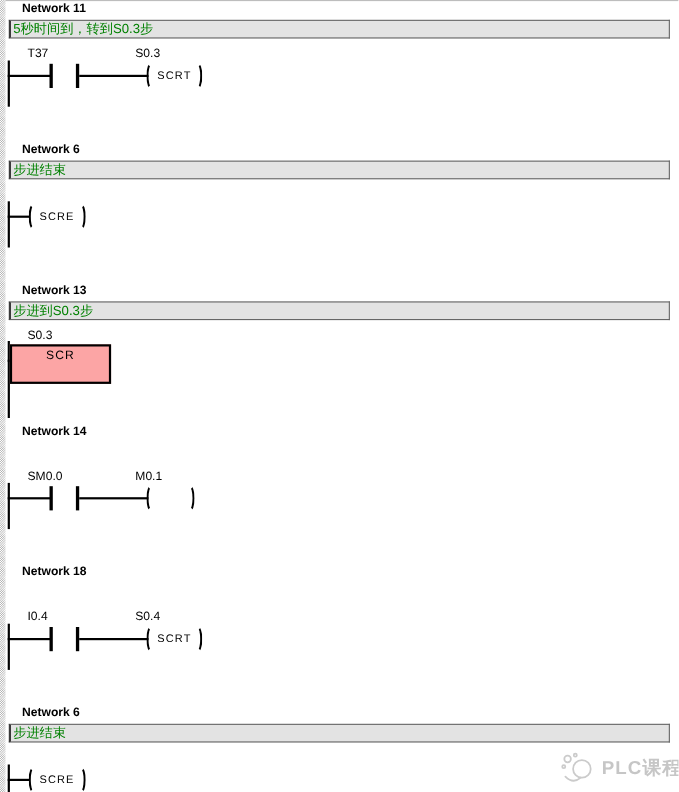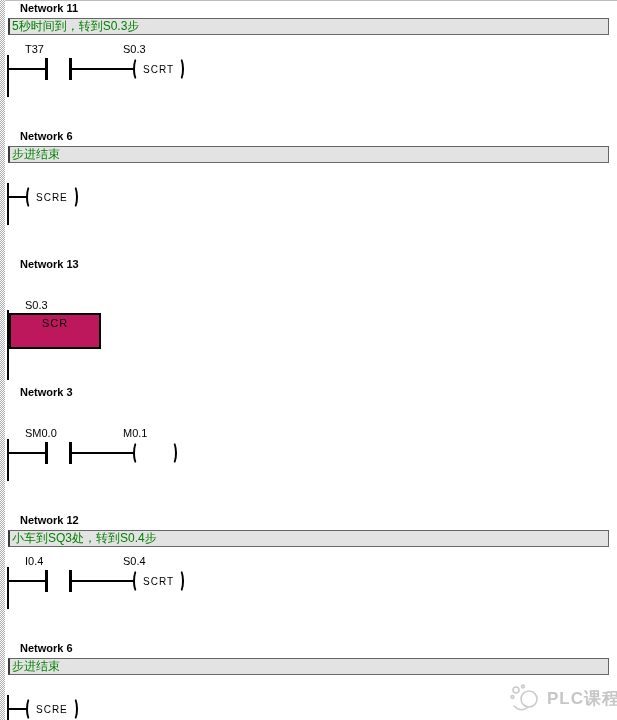"步进到S0.3步" div.comment { html: none -> <div>步进到S0.3步</div> }
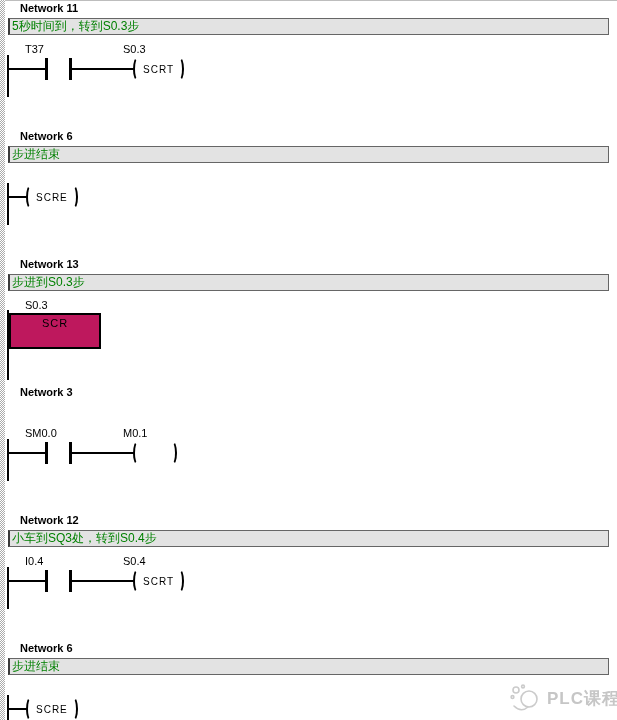"SCR" .scrbox { background: #be185d -> #fca5a5 }
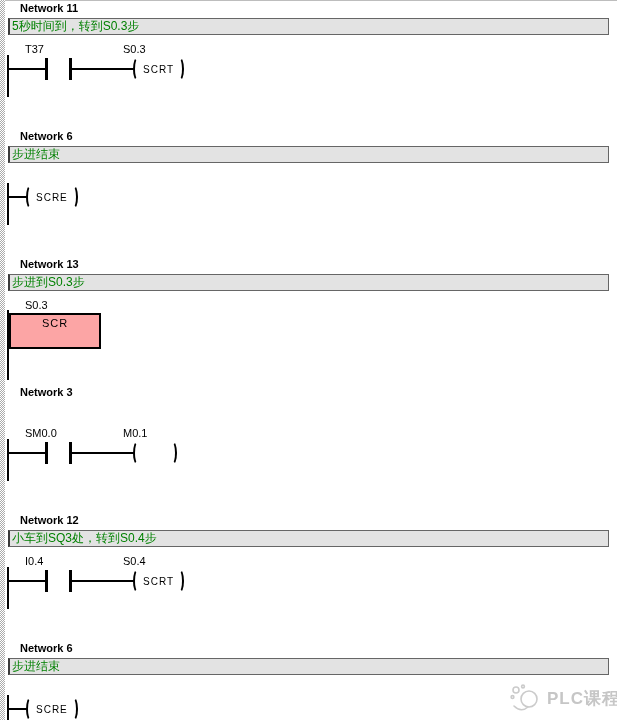"Network 3" div.net-title { text: 3 -> 14 }
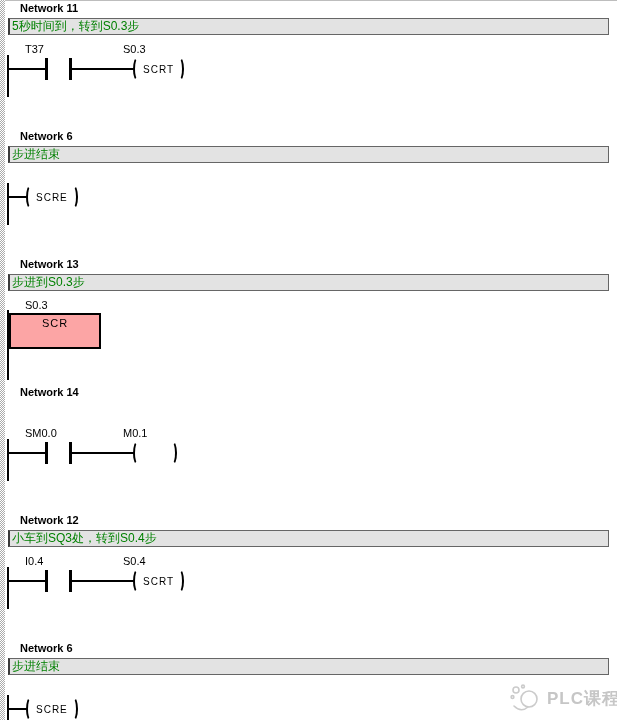"Network 12" div.net-title { text: 12 -> 18 }
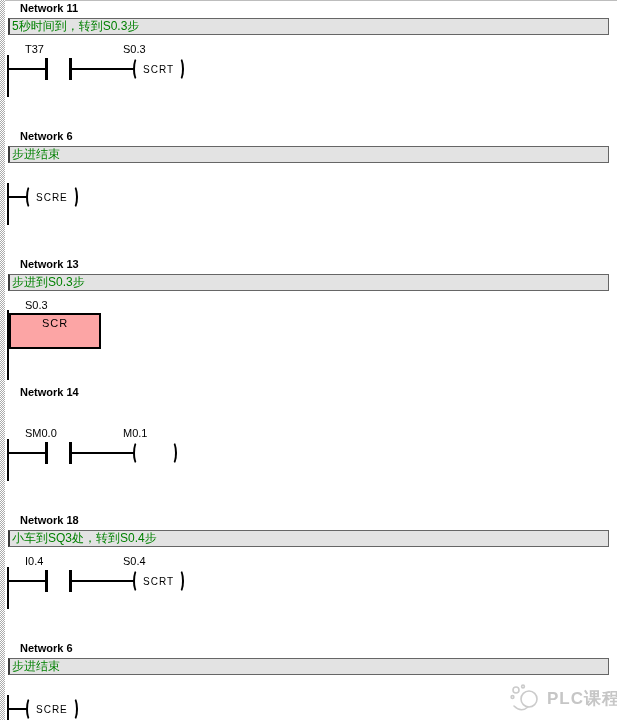"小车到SQ3处，转到S0.4步" div.comment { html: <div>小车到SQ3处，转到S0.4步</div> -> none }
